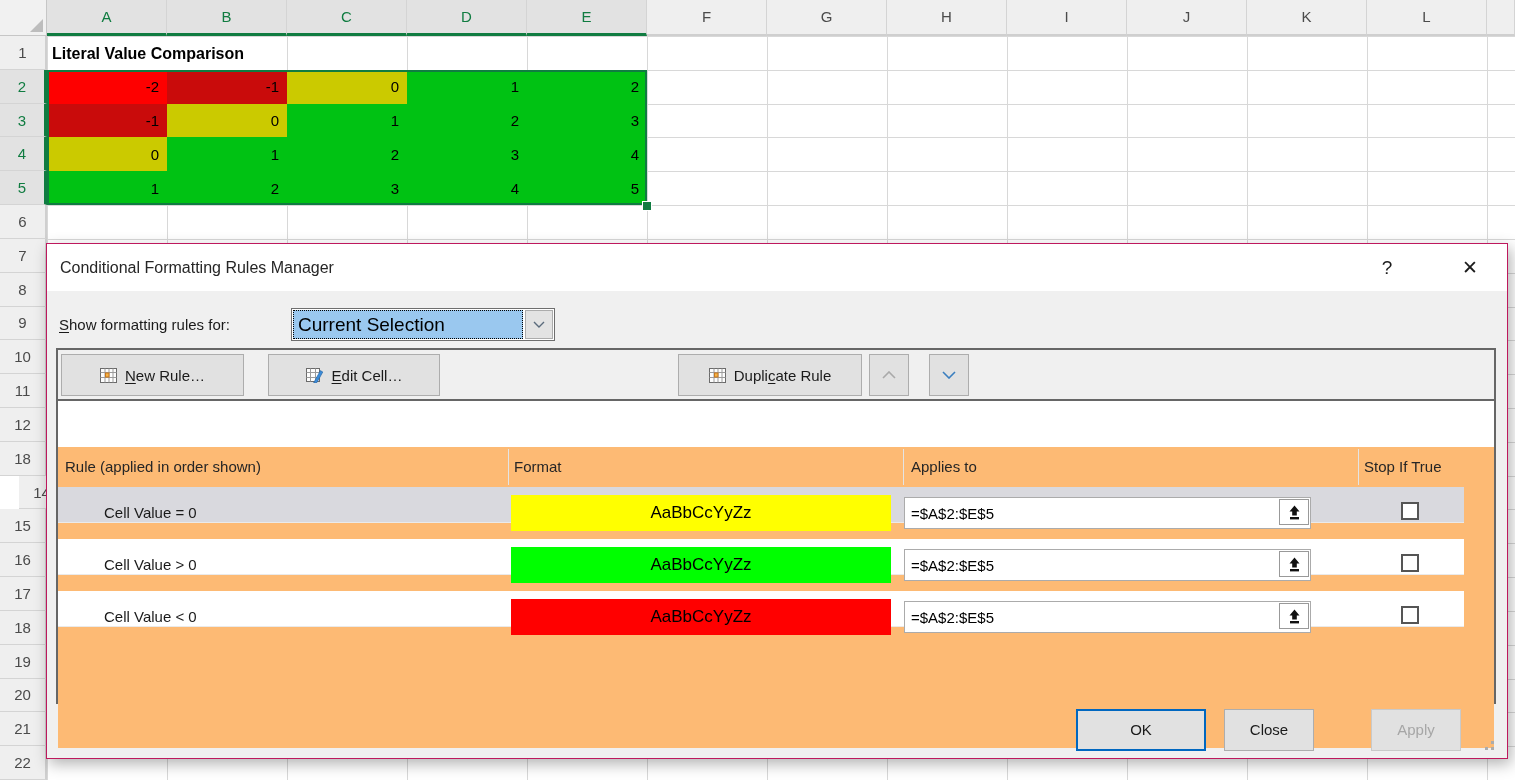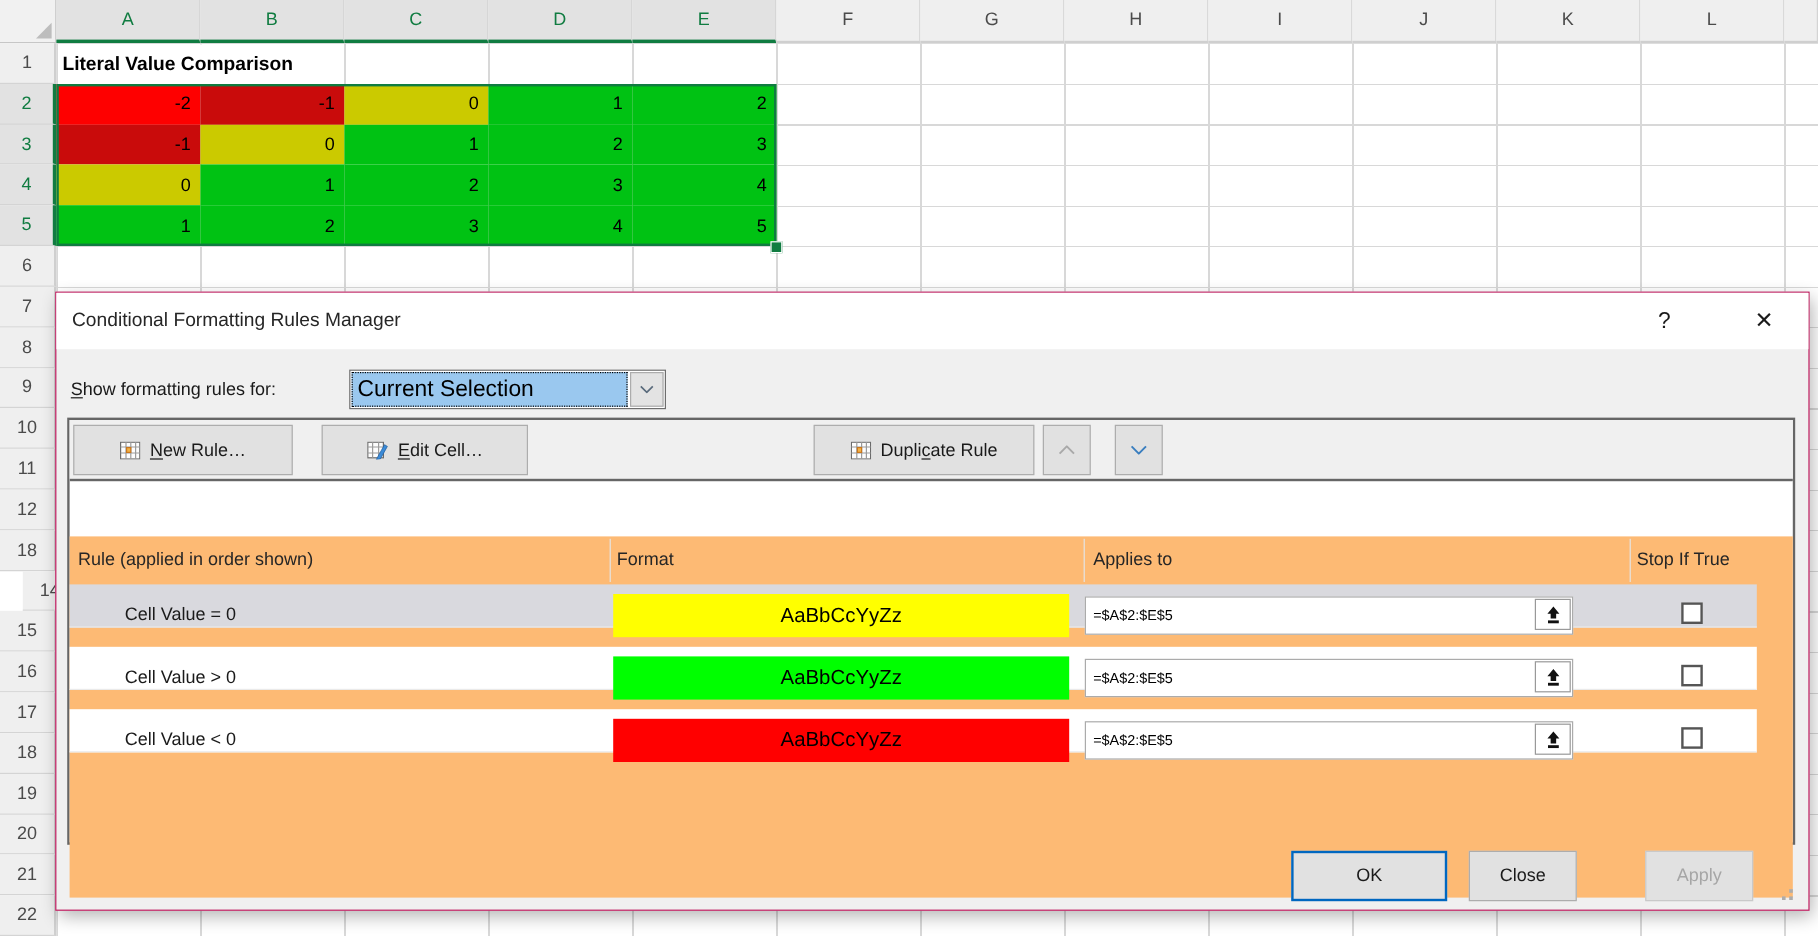"=$A$2:$E$5" .applies input { font-size: 12px -> 15px }
